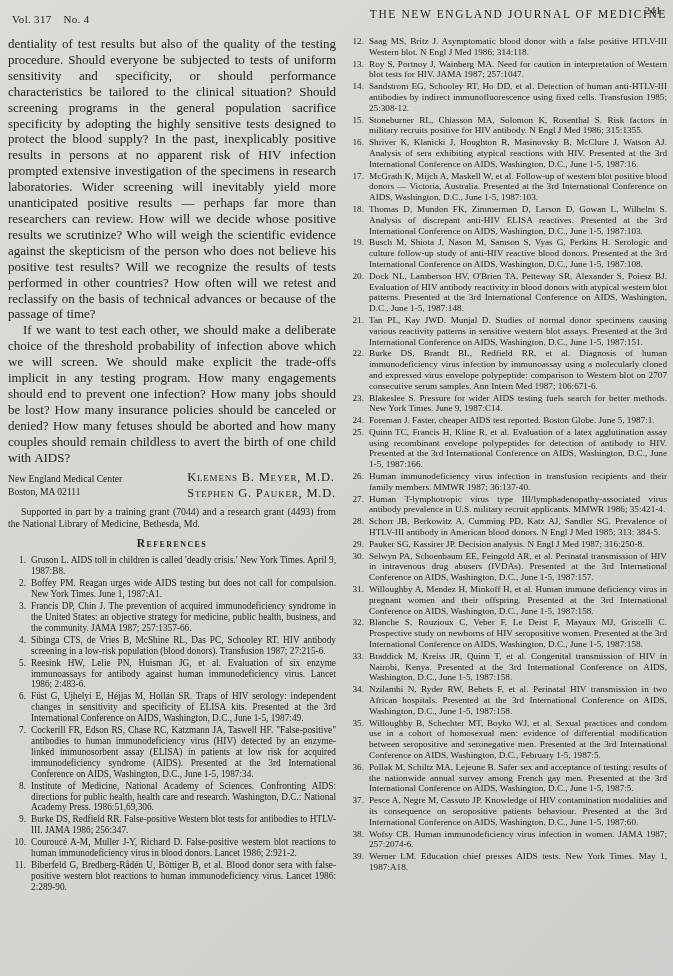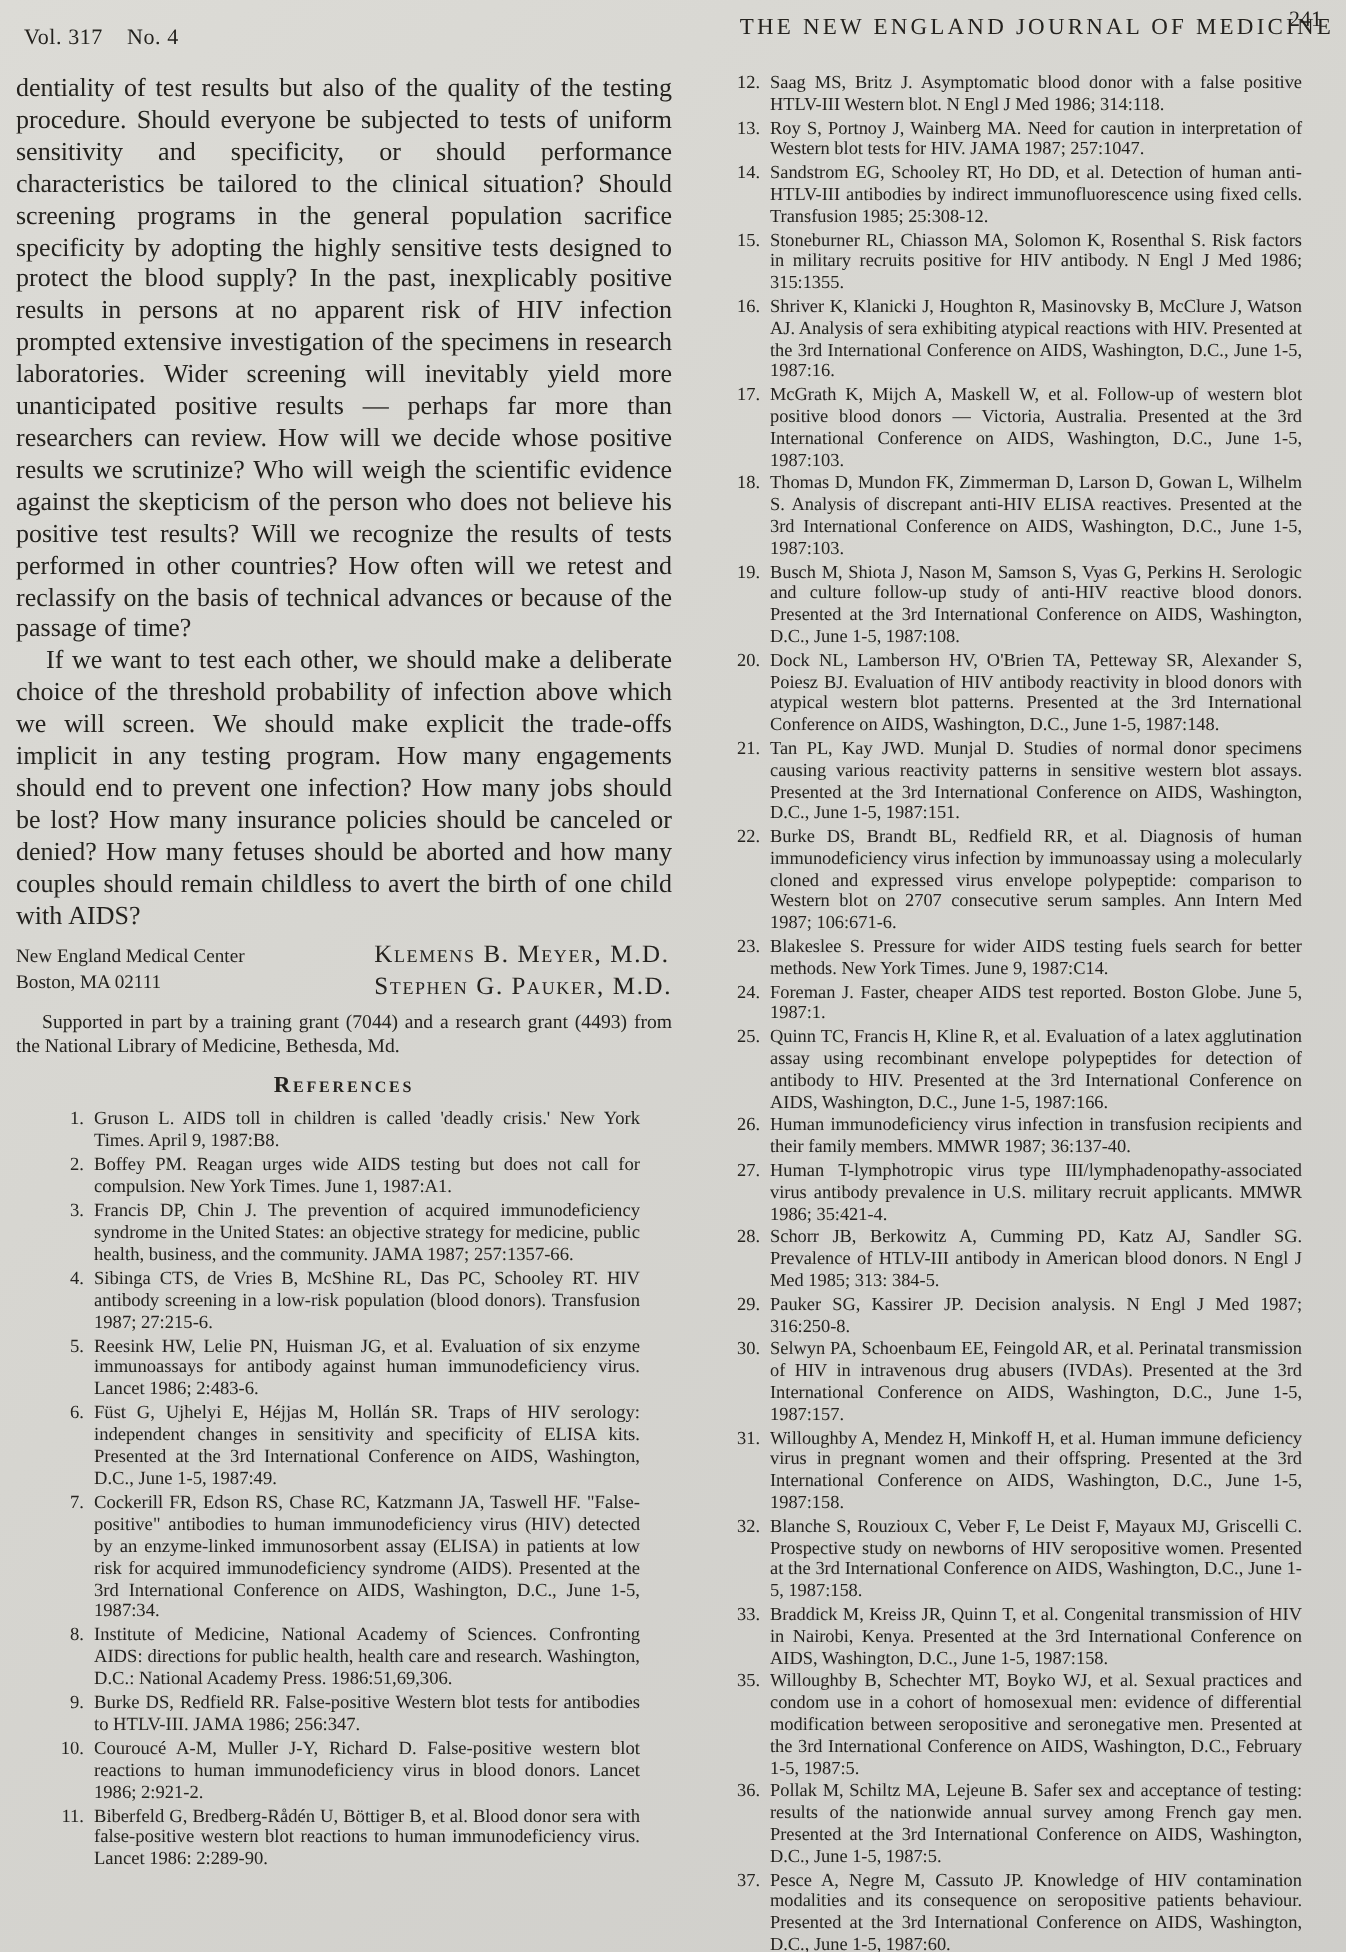"12." .ref { margin: 0 16px 1px -> 0 0 1px }
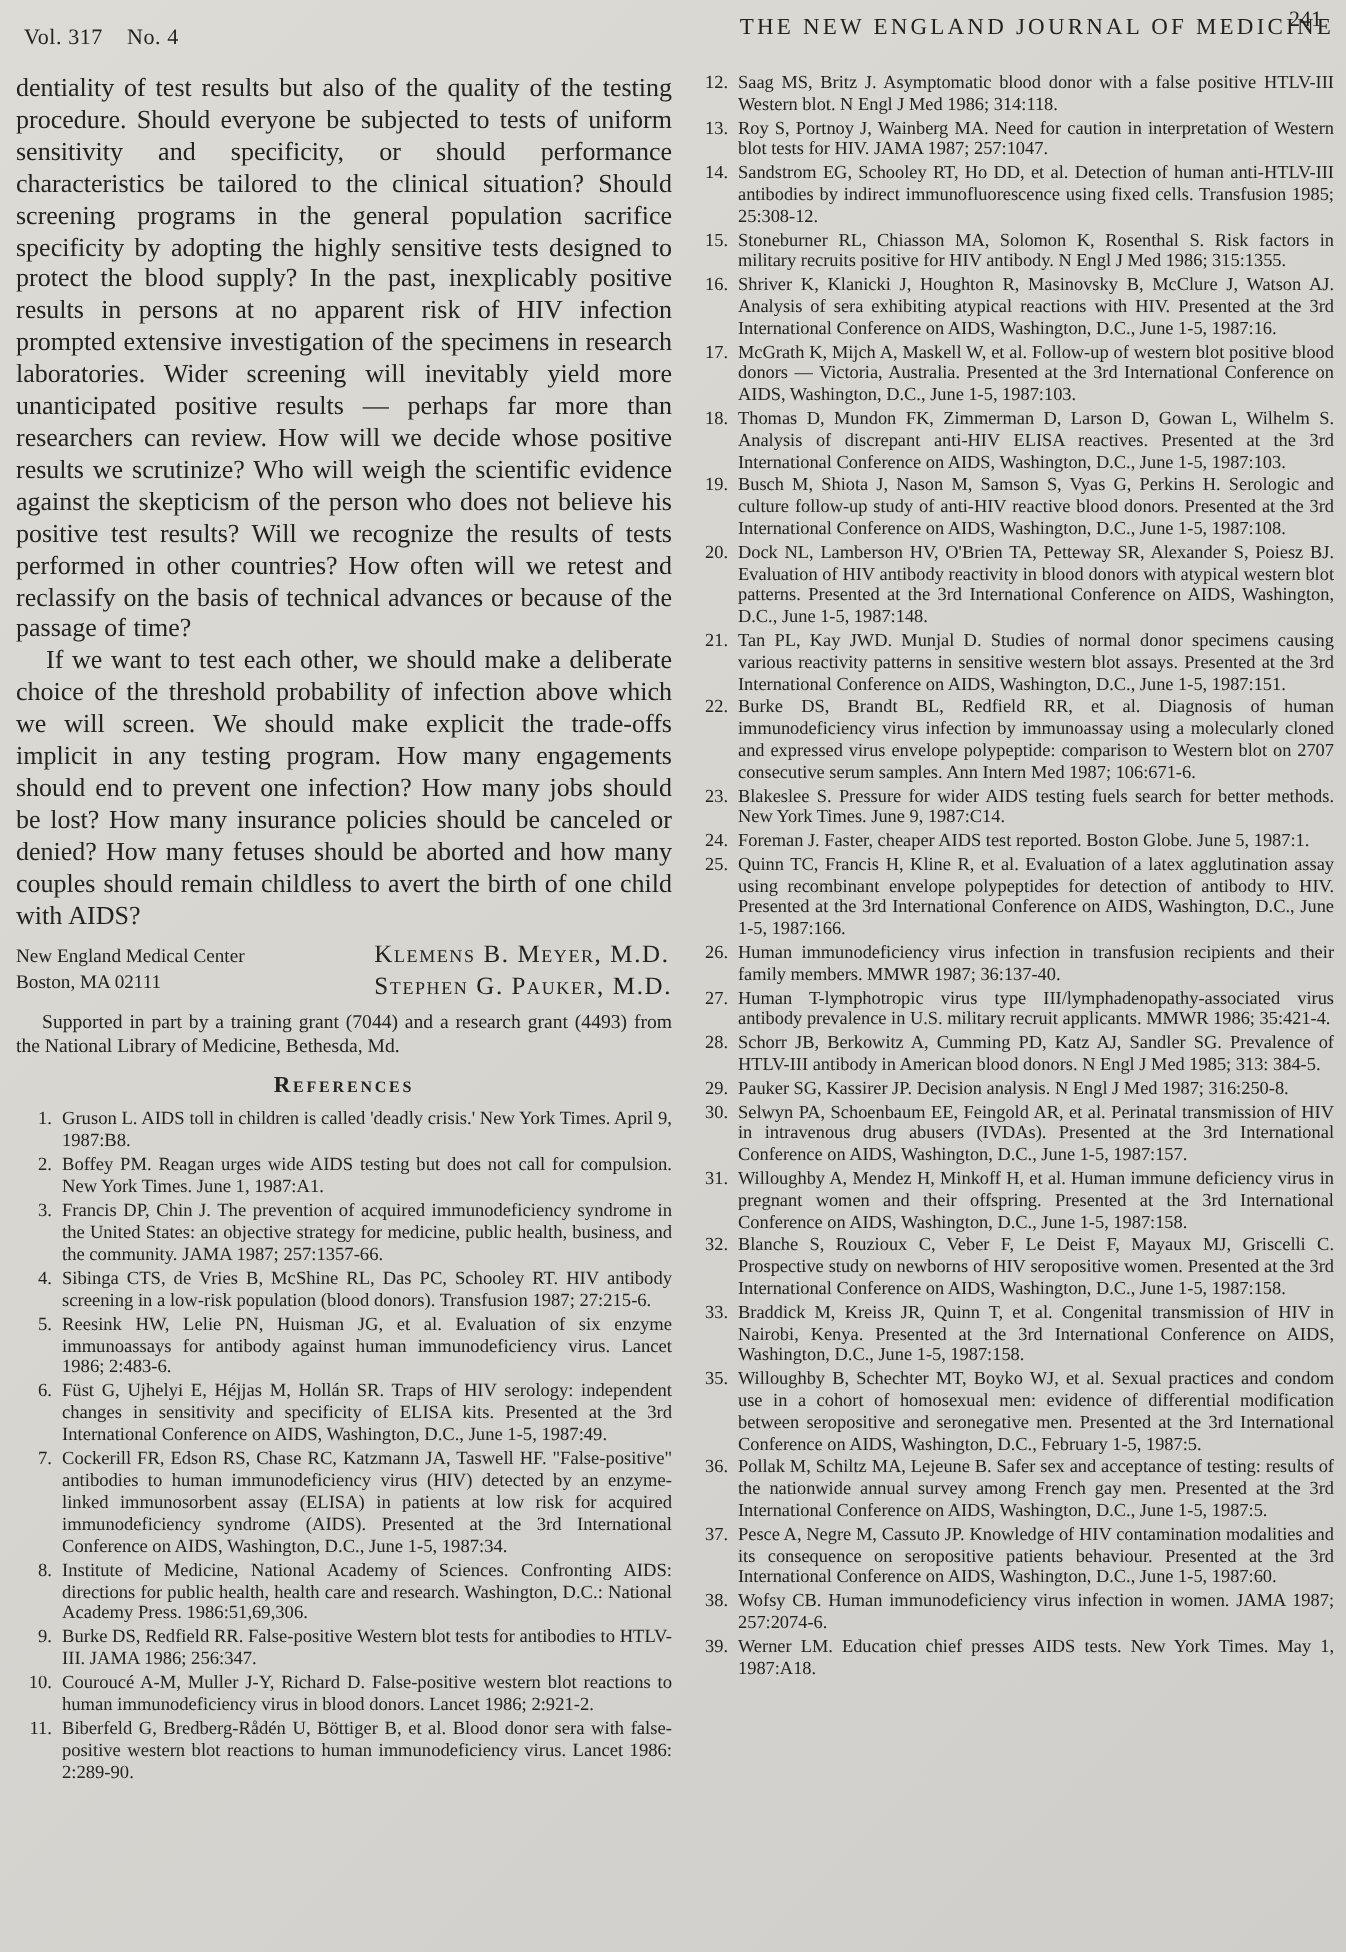"34." li.ref { html: none -> <li> <span>34.</span> <span>Nzilambi N, Ryder RW, Behets F, et al. Perinatal HIV transmission in two African hospitals. Presented at the 3rd International Conference on AIDS, Washington, D.C., June 1-5, 1987:158.</span> </li> }
